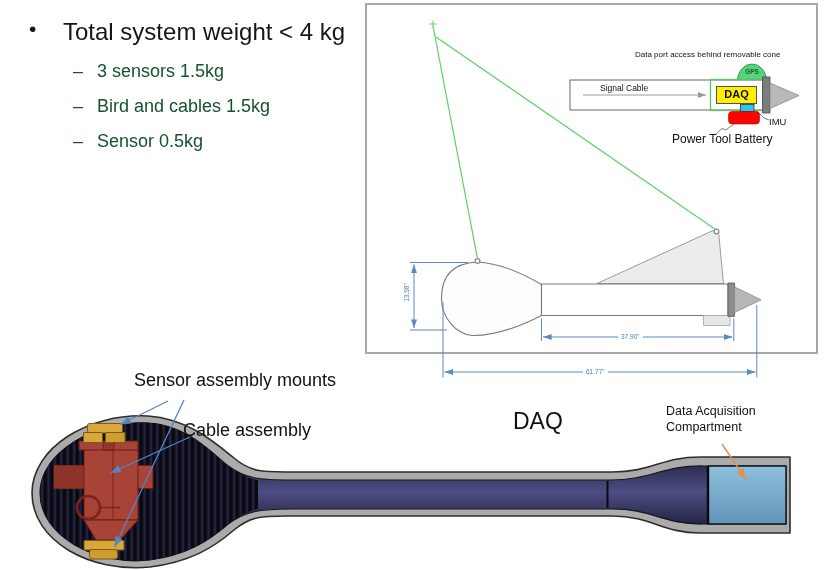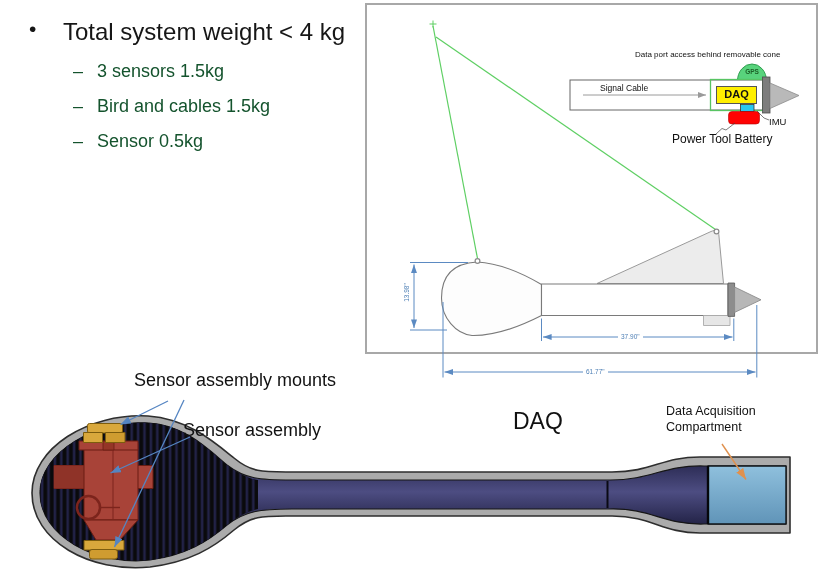"Sensor assembly" div.lbl { text: Sensor -> Cable }
